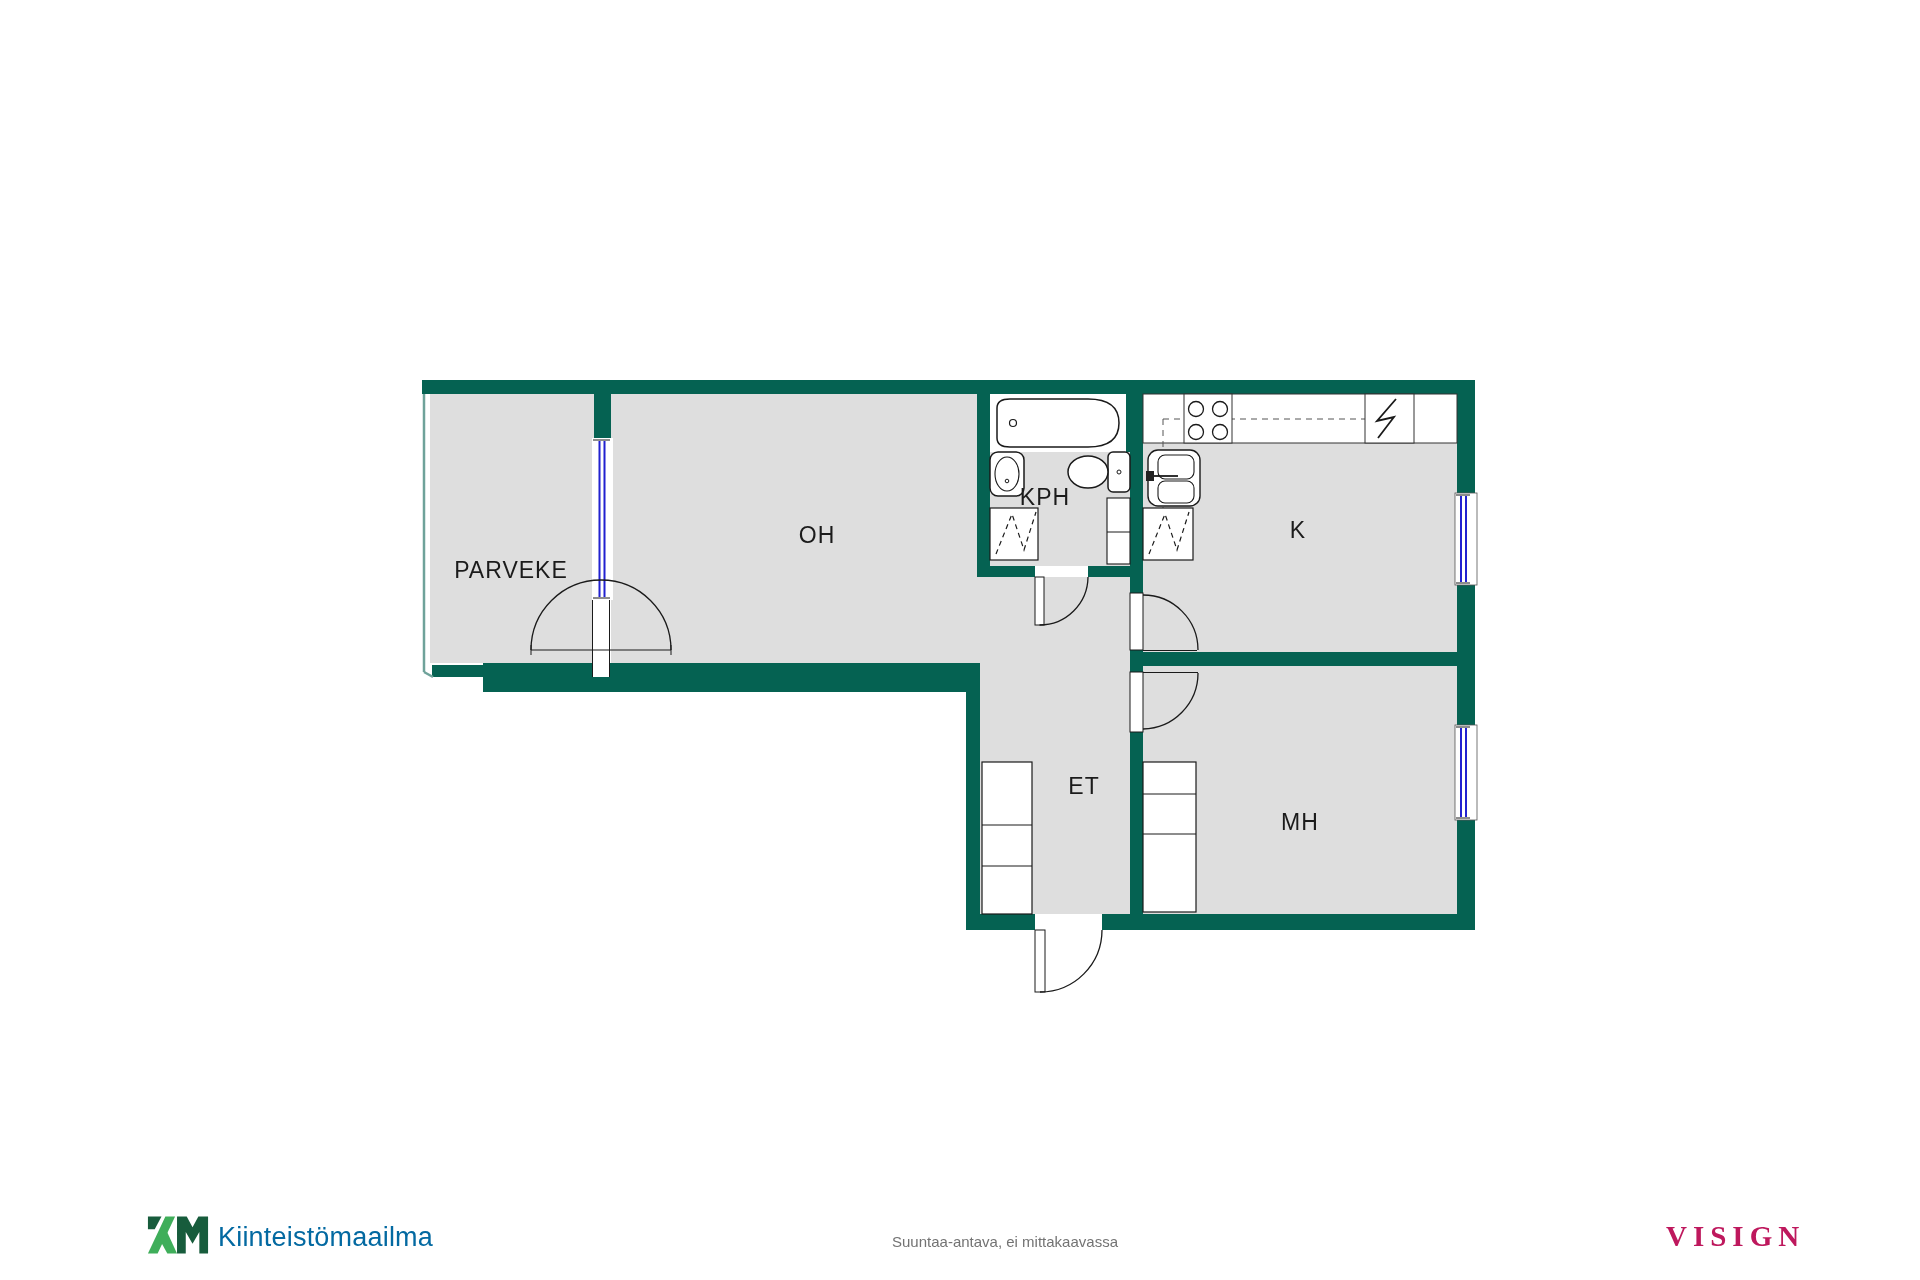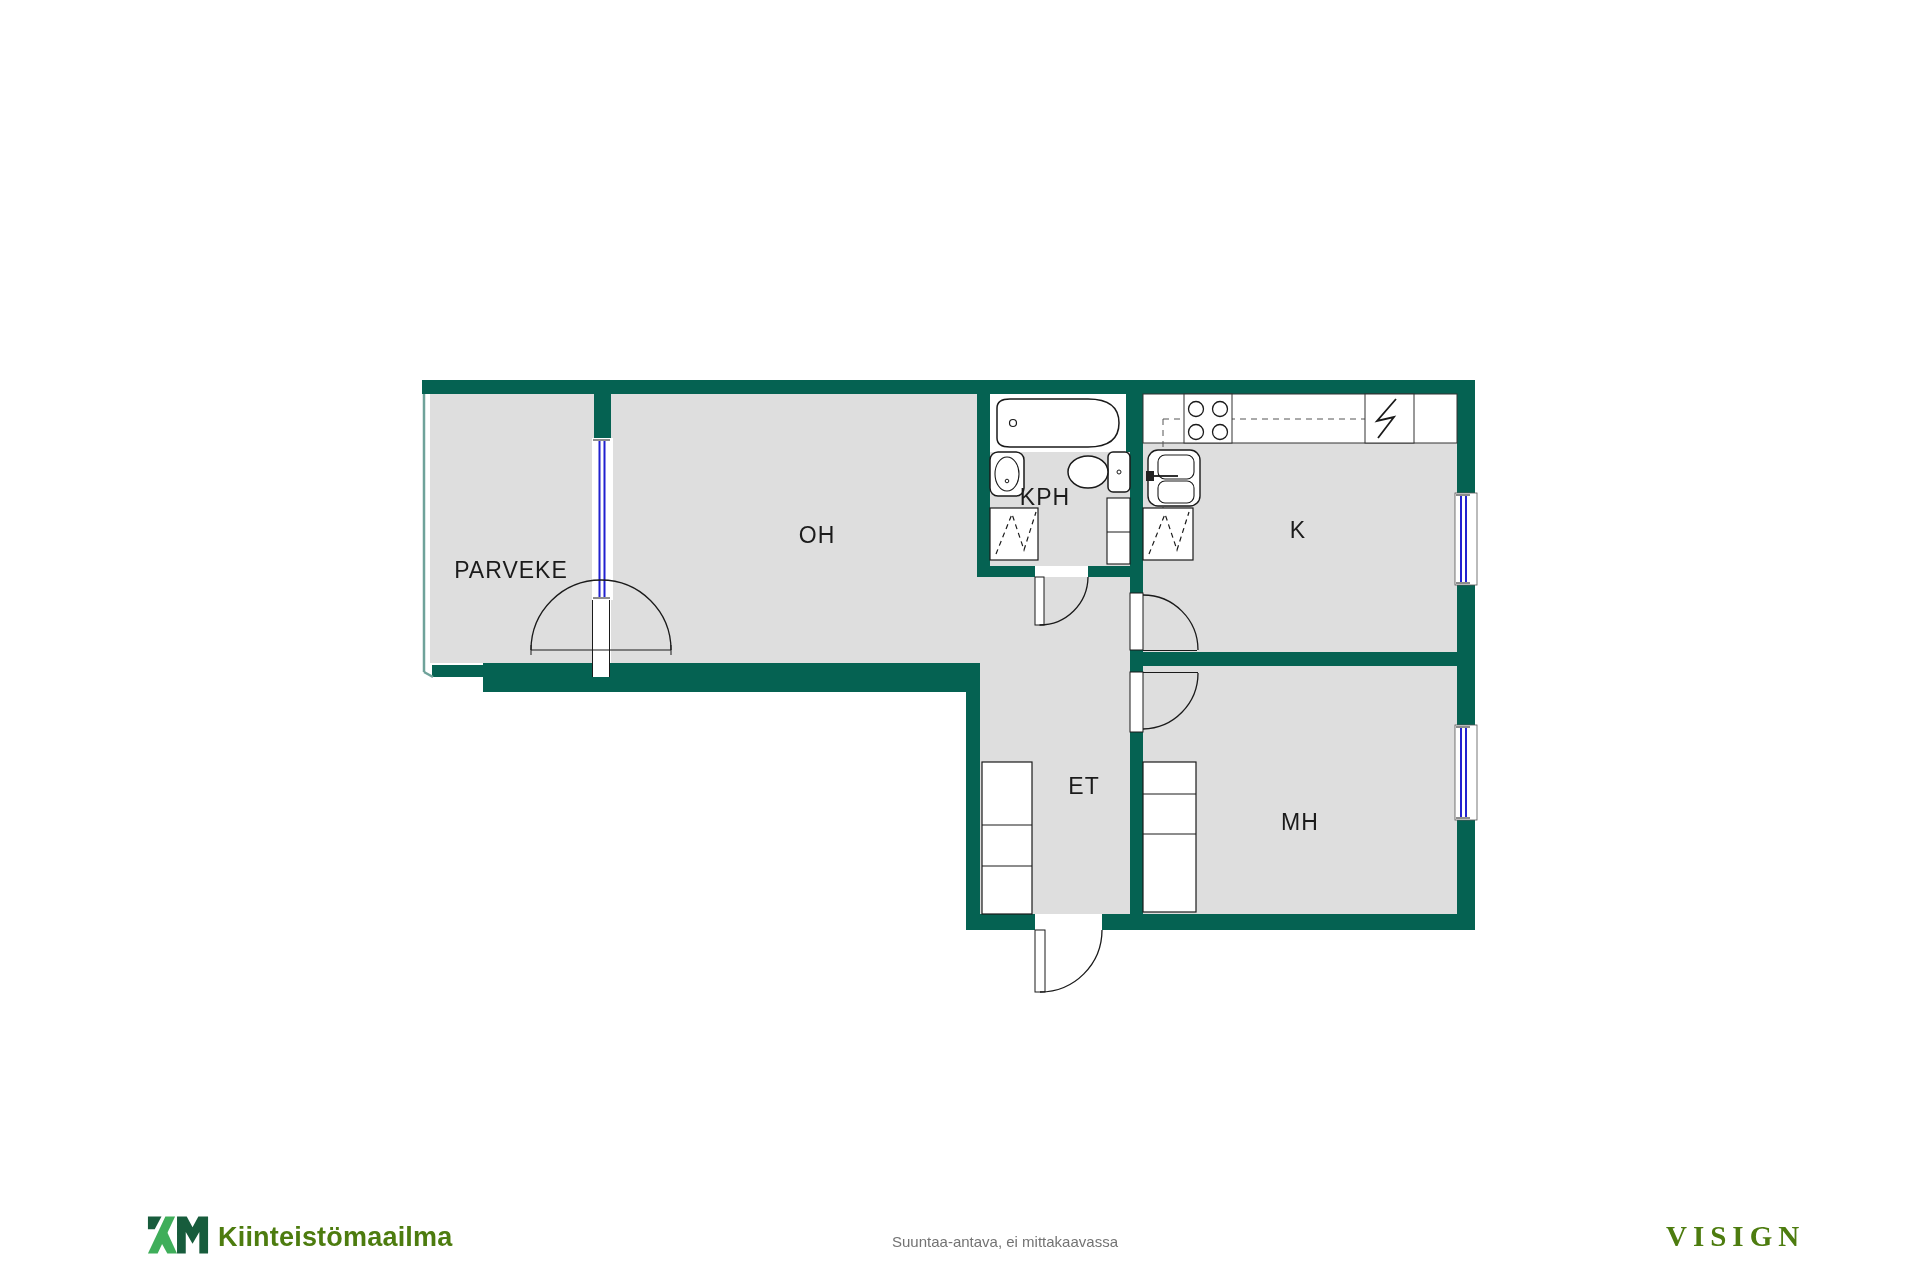"Kiinteistömaailma" .footer-brand { color: #4d7c0f -> #0369a1; font-weight: 700 -> 400 }
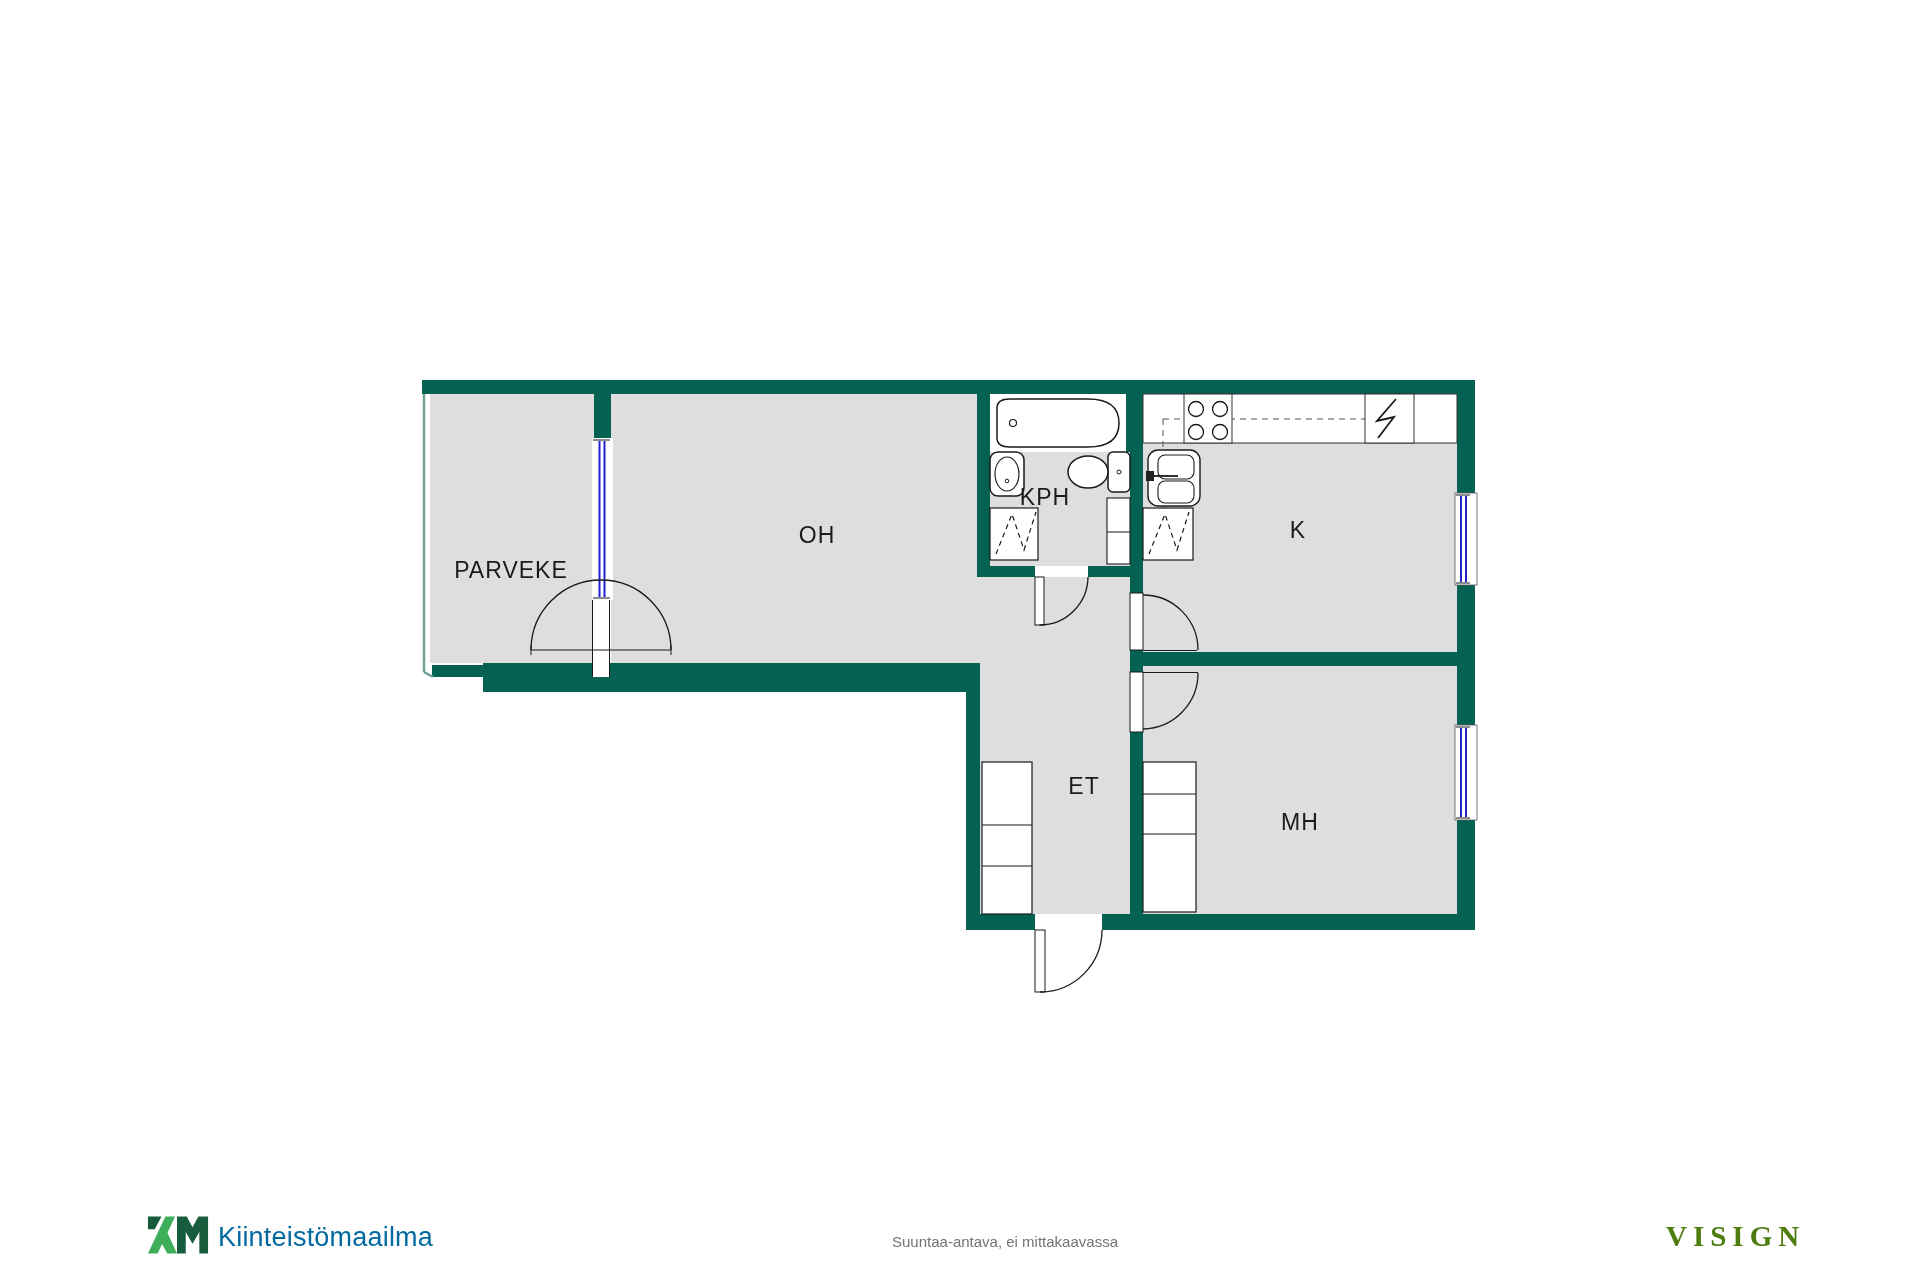"VISIGN" .footer-watermark { color: #4d7c0f -> #be185d }
